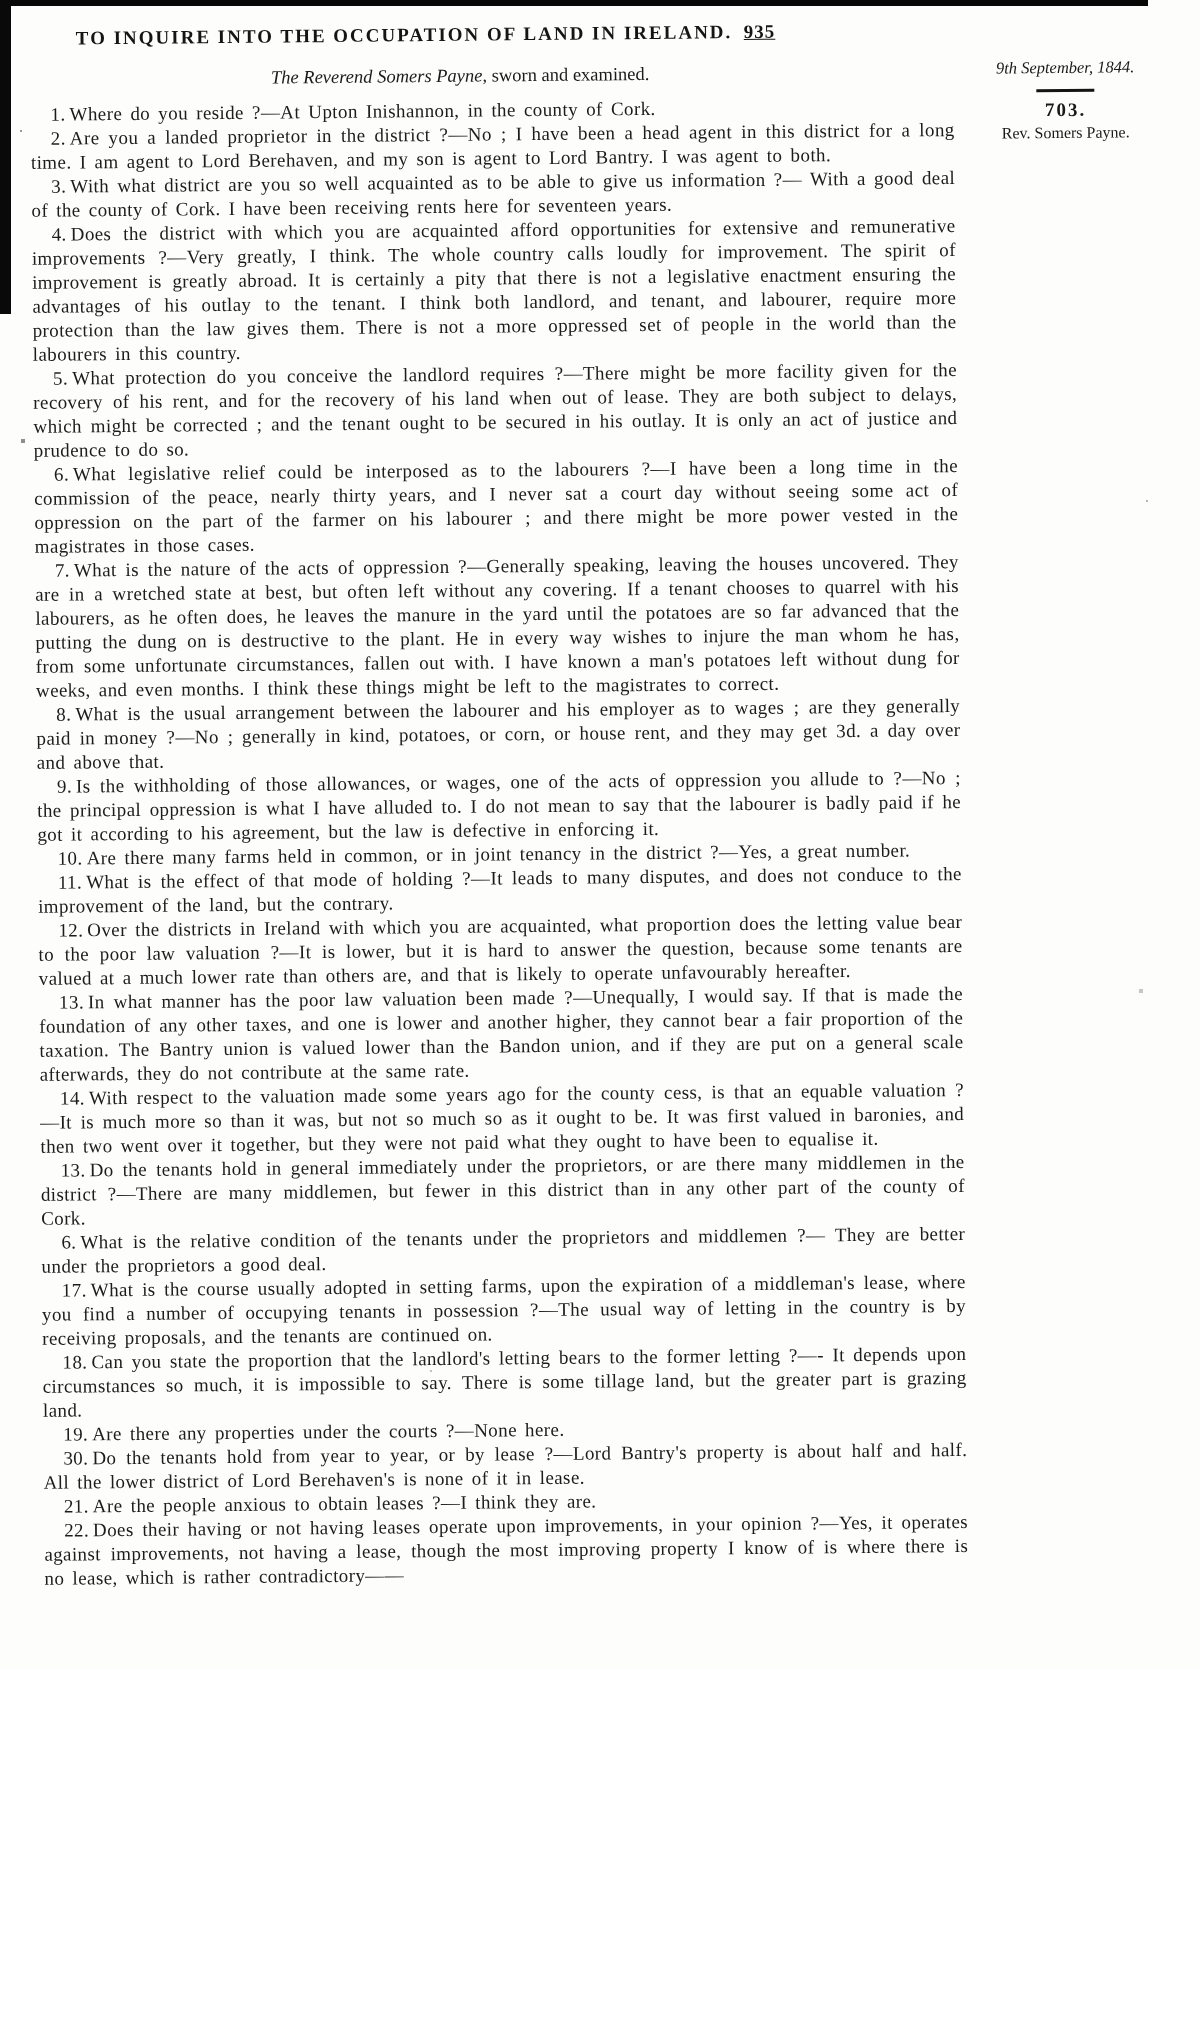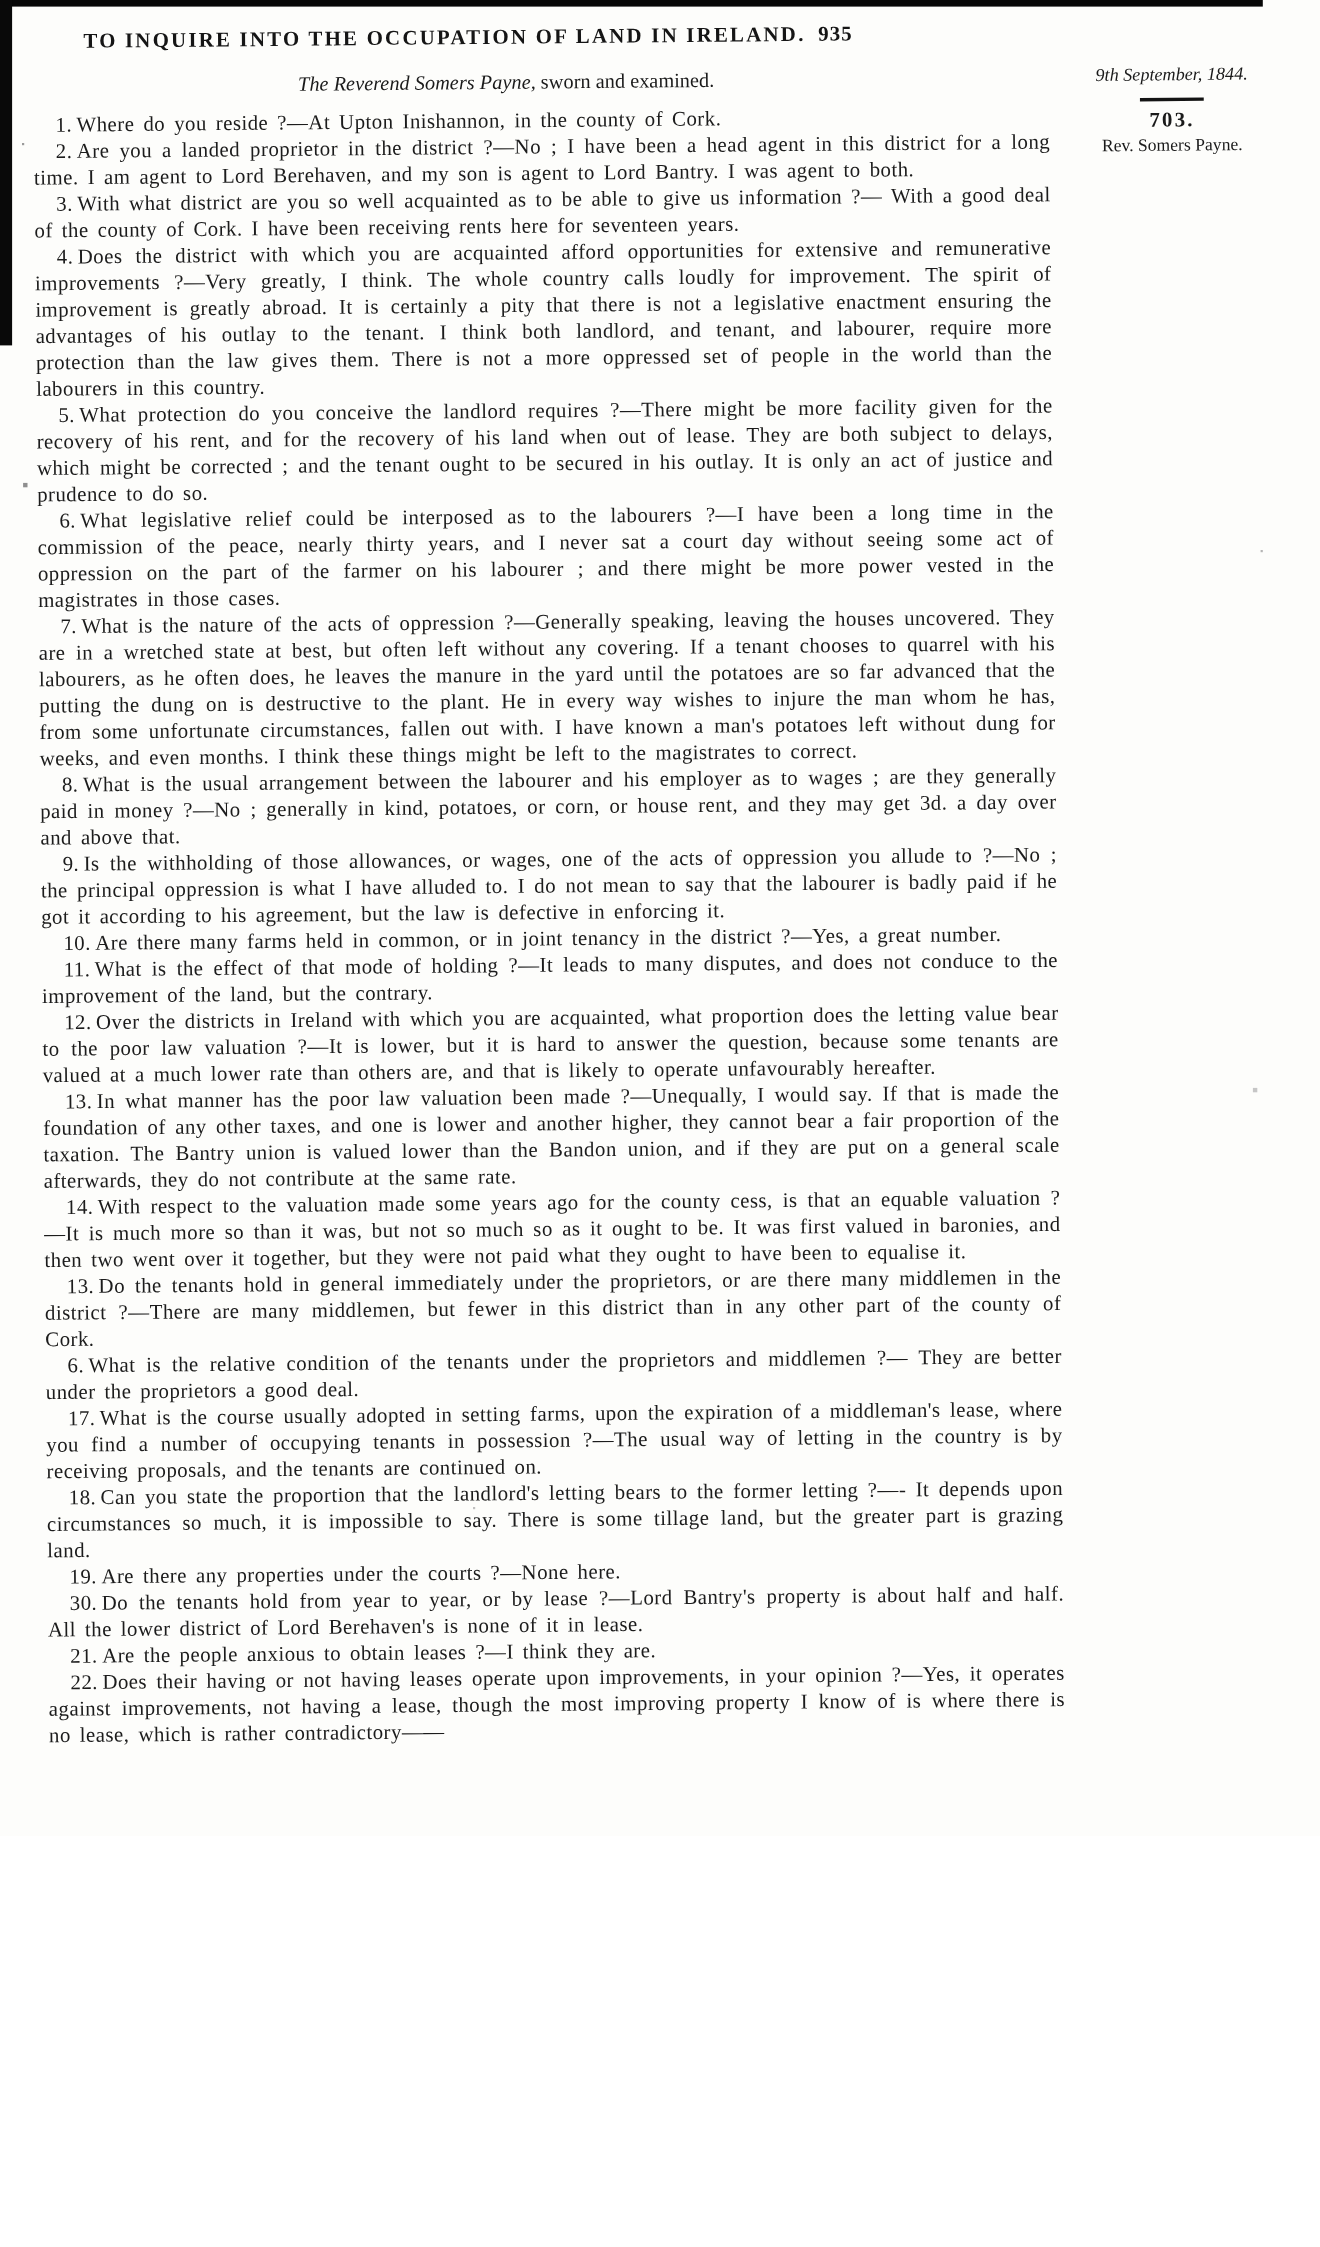"935" .page-number { text-decoration: none -> underline }
